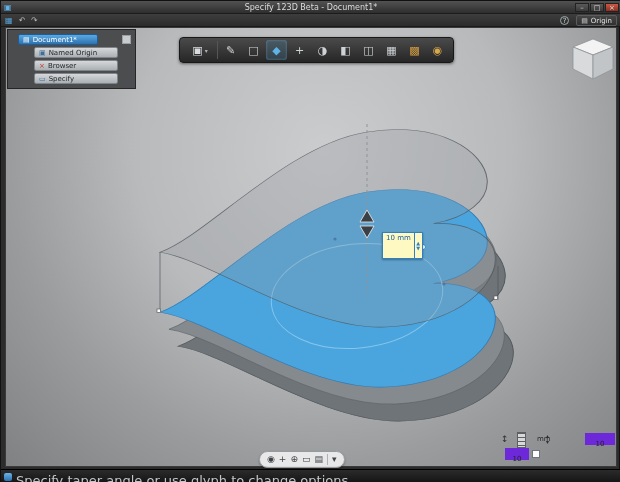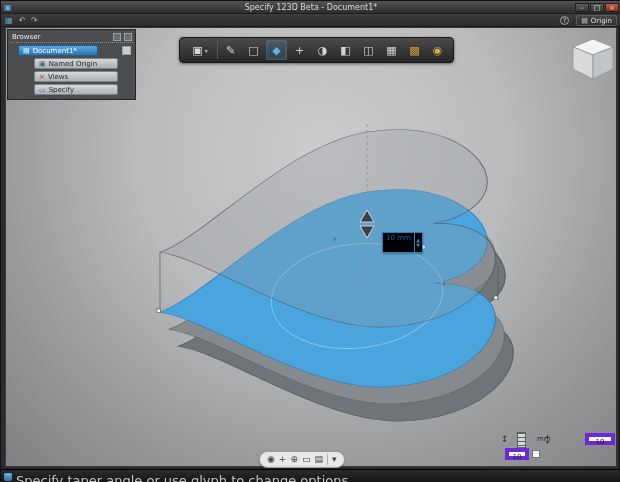"Browser" div { html: <div> <span>Browser</span> <span></span> <span></span> </div> -> none }
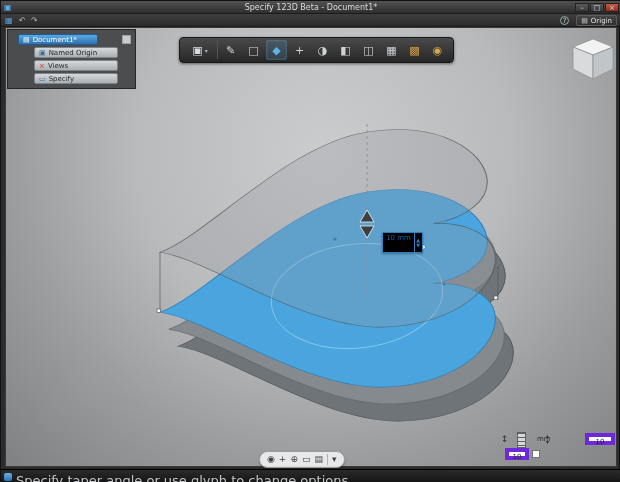"Views" span { text: Views -> Browser }
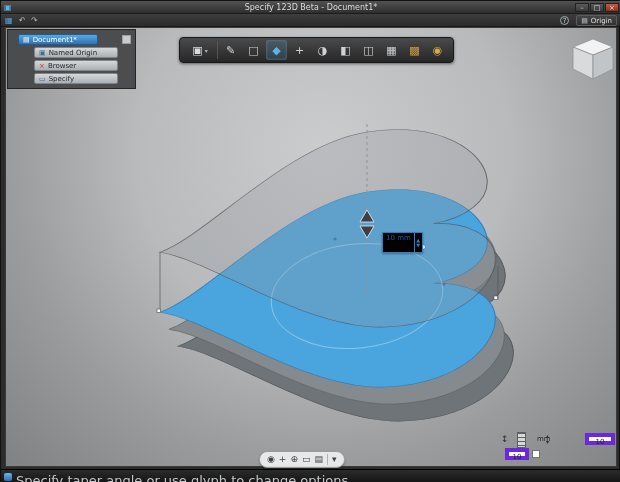"10 mm" #dim-box { background: #000000 -> #fef9c3; height: 21px -> 27px }
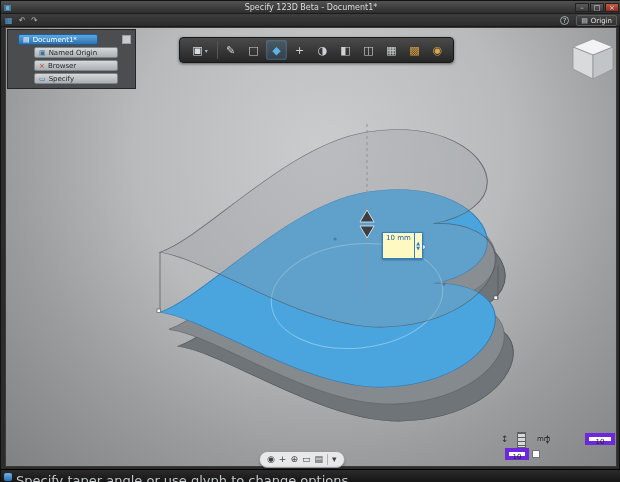"10" .mini-input { border: 4px solid #6d28d9 -> 6px solid #6d28d9 }
